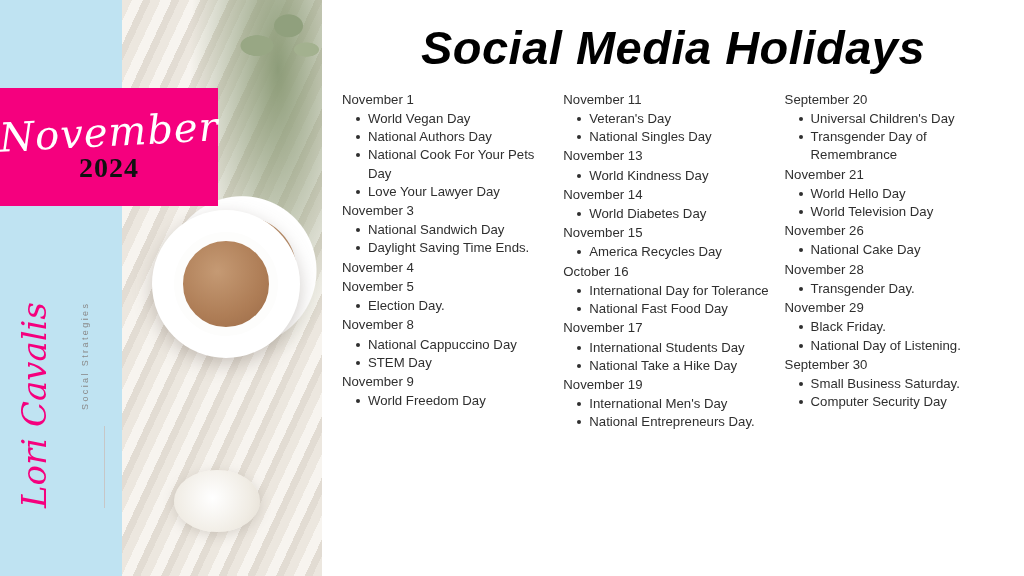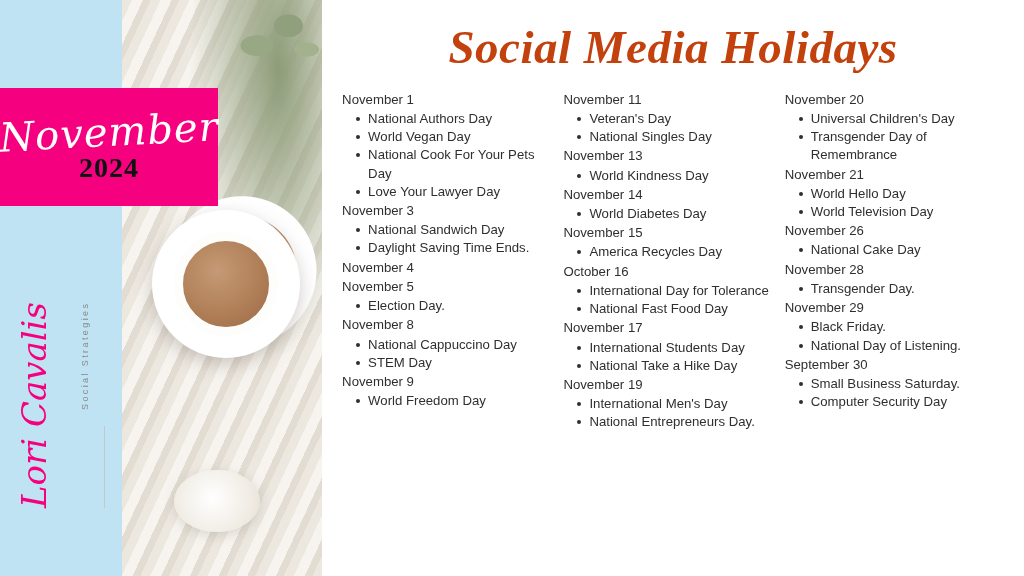"Social Media Holidays" .title { color: #c2410c -> #000000; font-family: Liberation Serif, serif -> Liberation Sans, sans-serif }
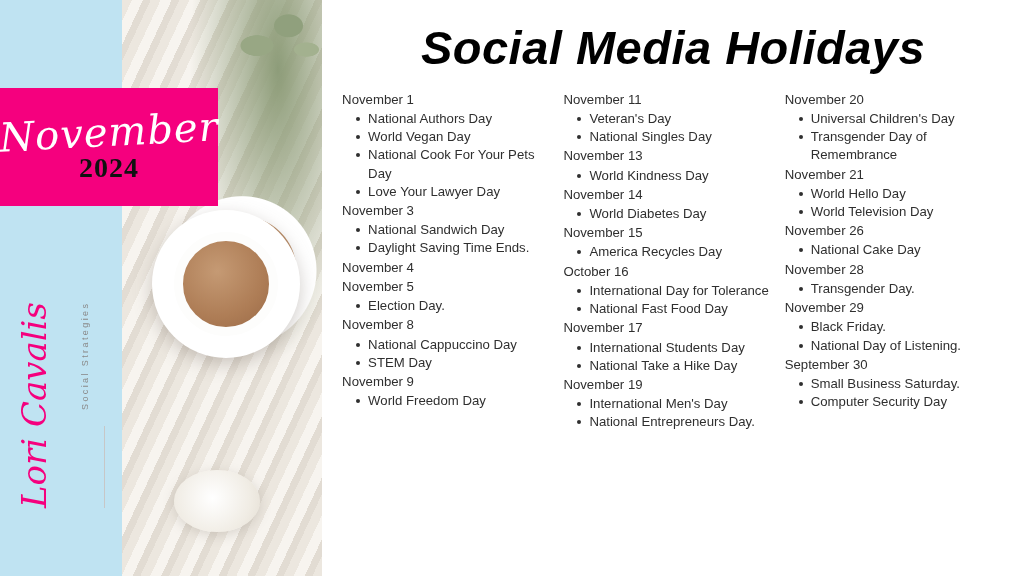"November 1" .columns { justify-content: flex-end -> none }
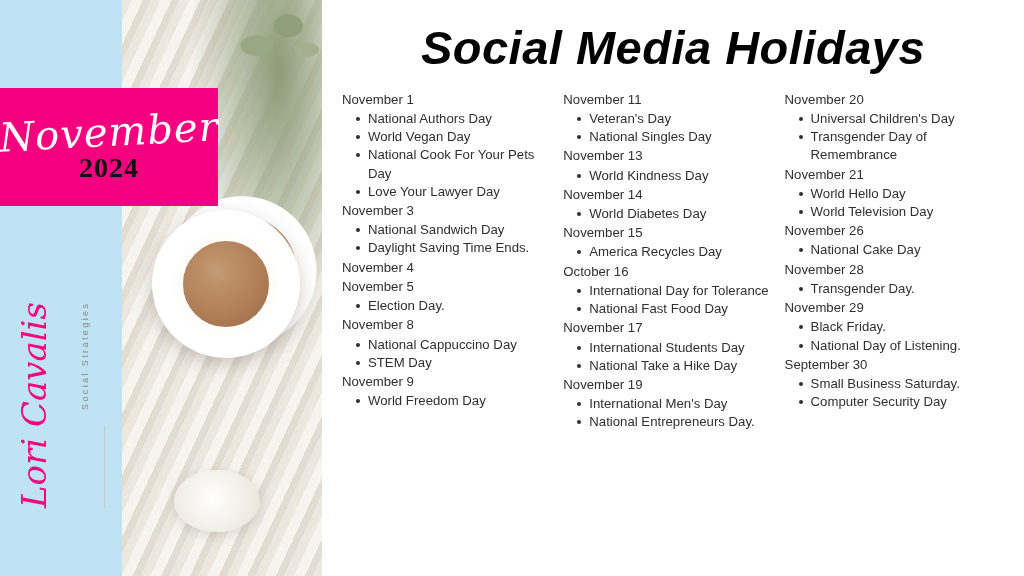"November 20" div.date-head { text: November -> September }
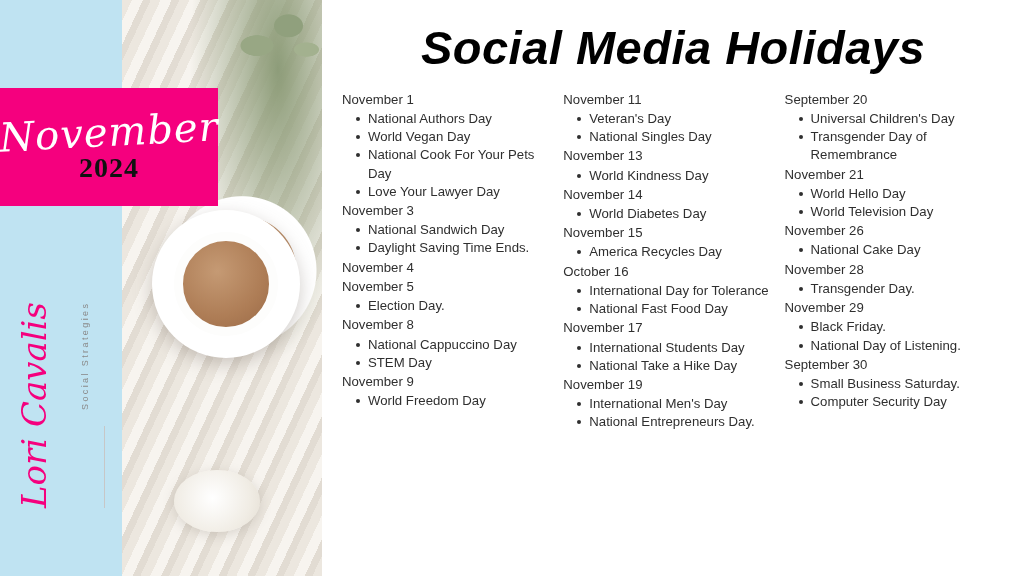"National Authors Day" li { order: before "World Vegan Day" -> after "World Vegan Day" }
